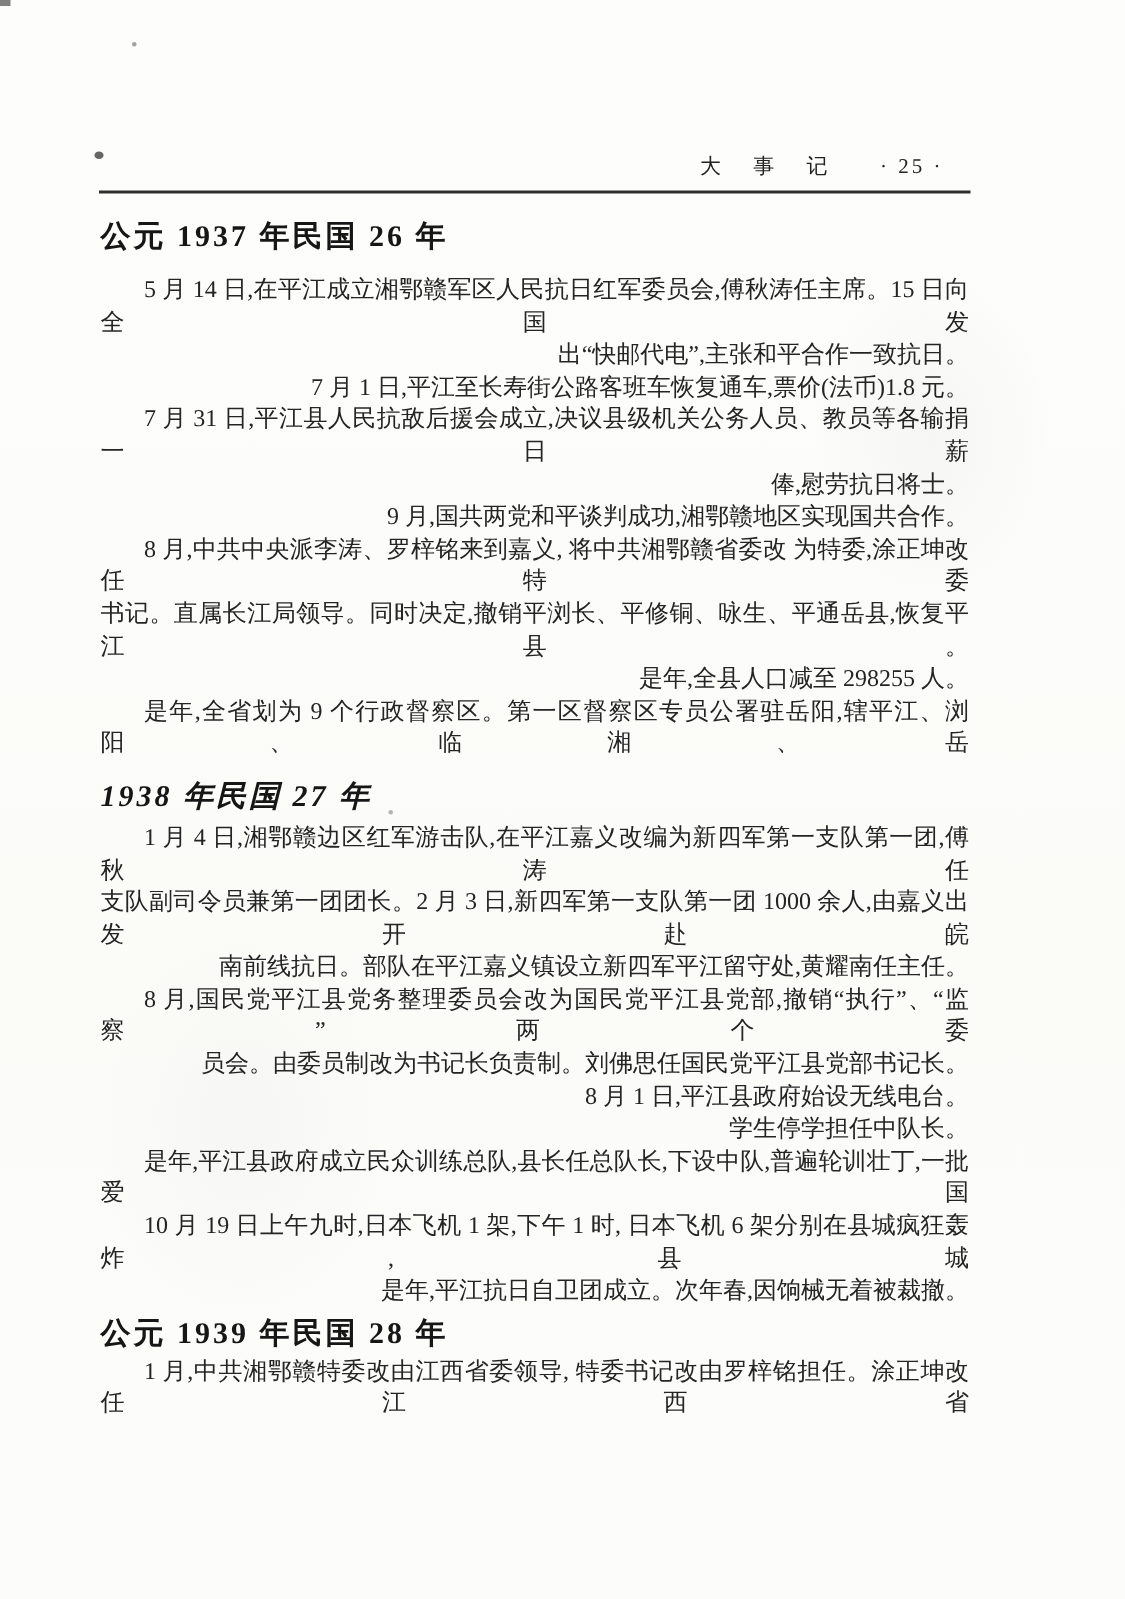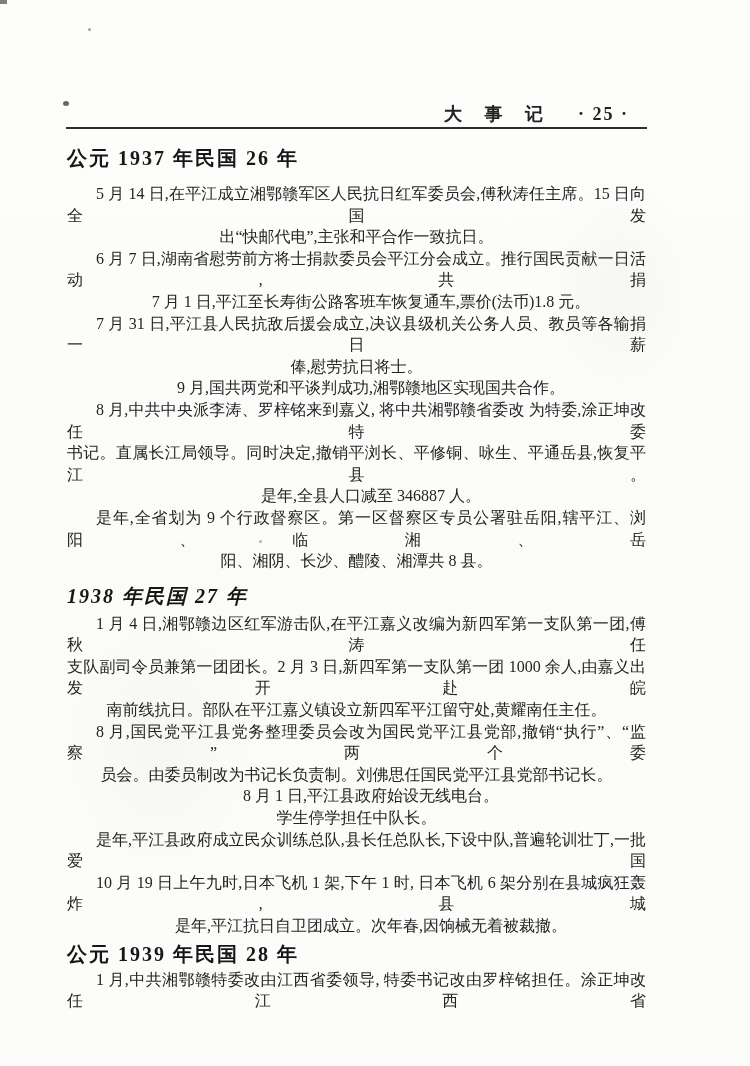"大 事 记 · 25" .running-header { font-size: 18px -> 14px; font-weight: 700 -> 400 }
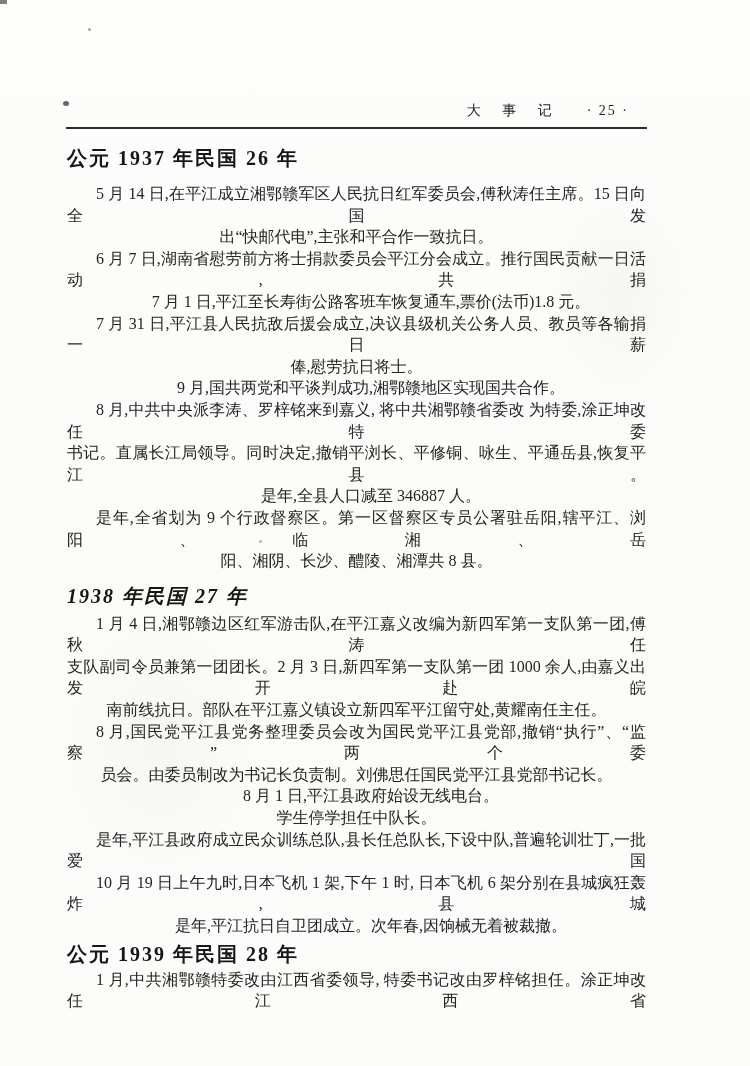"出“快邮代电”,主张和平合作一致抗日。" .line { text-align: center -> right }
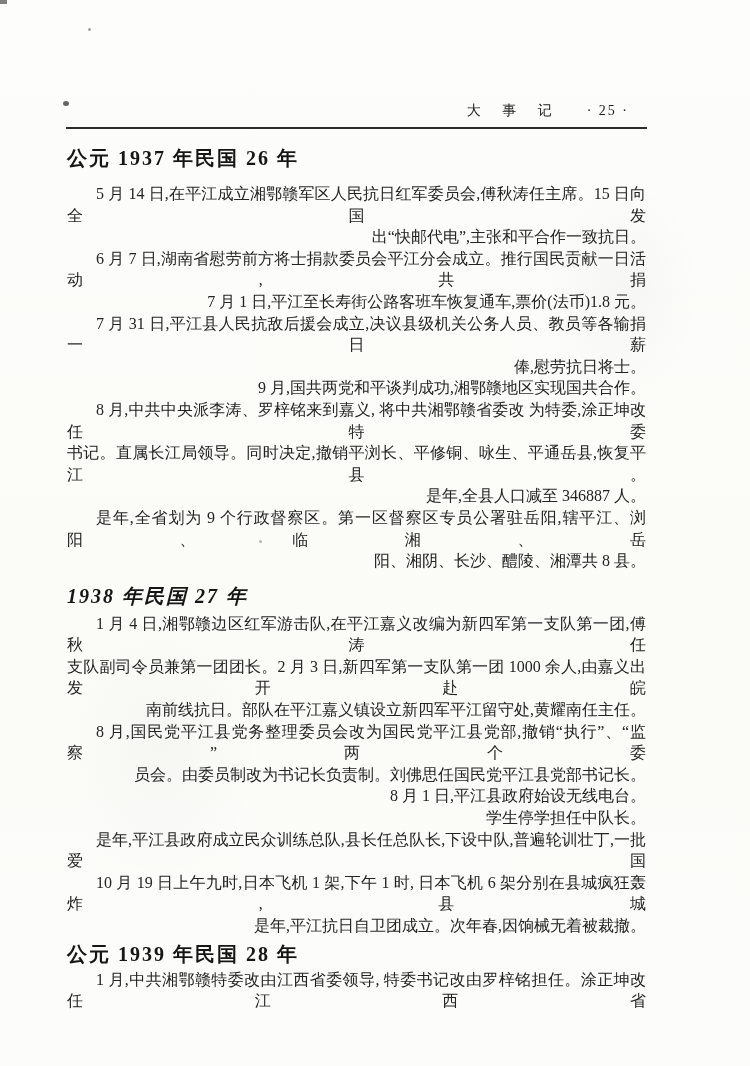"6 月 7" div.line { html: <div>6 月 7 日,湖南省慰劳前方将士捐款委员会平江分会成立。推行国民贡献一日活动,共捐</div> -> none }
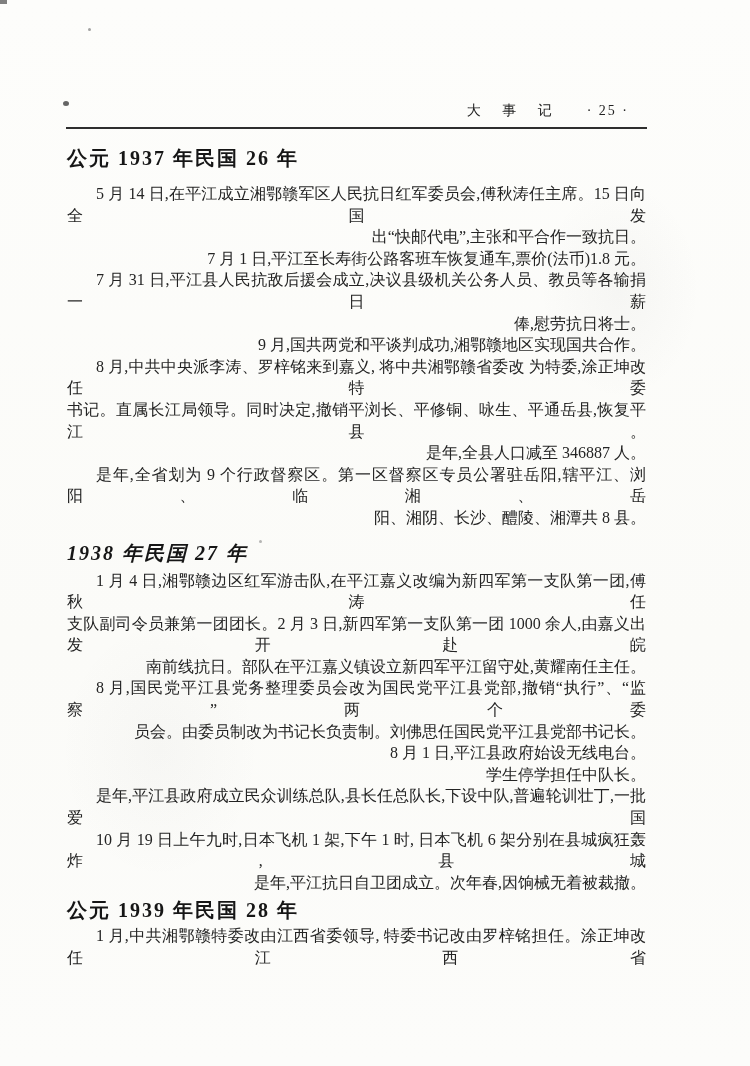"是年,全县人口减至 346887 人。" div.line { text: 346887 -> 298255 }
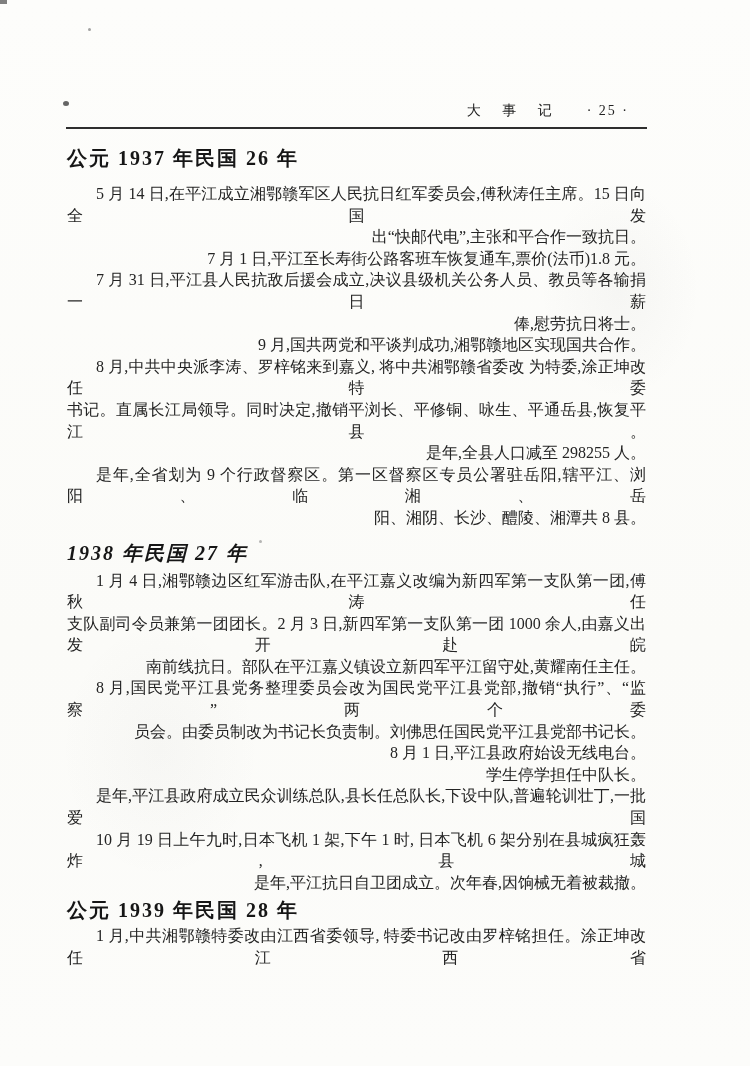"阳、湘阴、长沙、醴陵、湘潭共 8 县。" div.line { html: <div>阳、湘阴、长沙、醴陵、湘潭共 8 县。</div> -> none }
